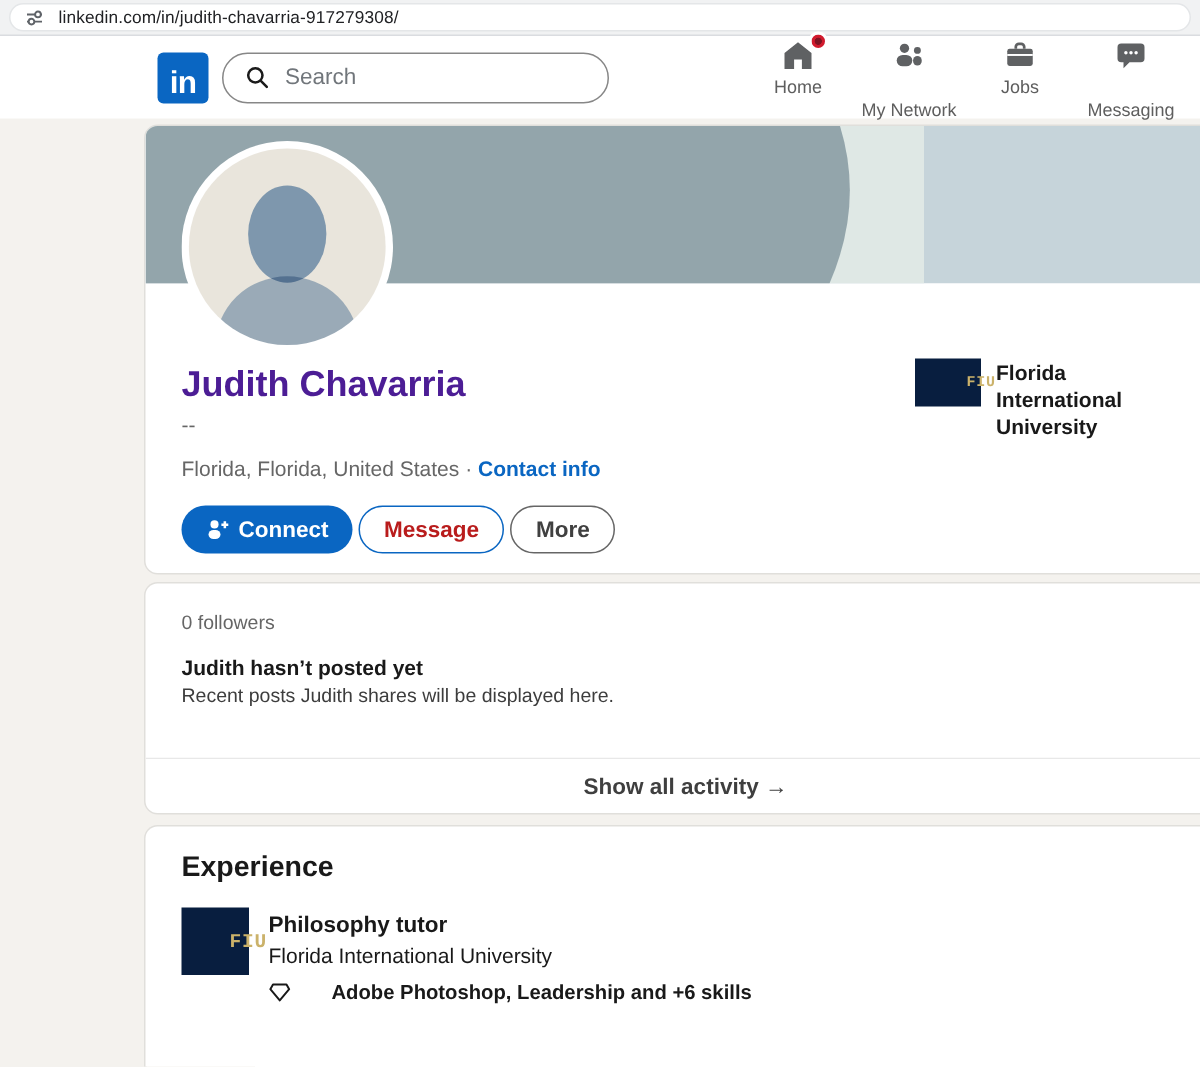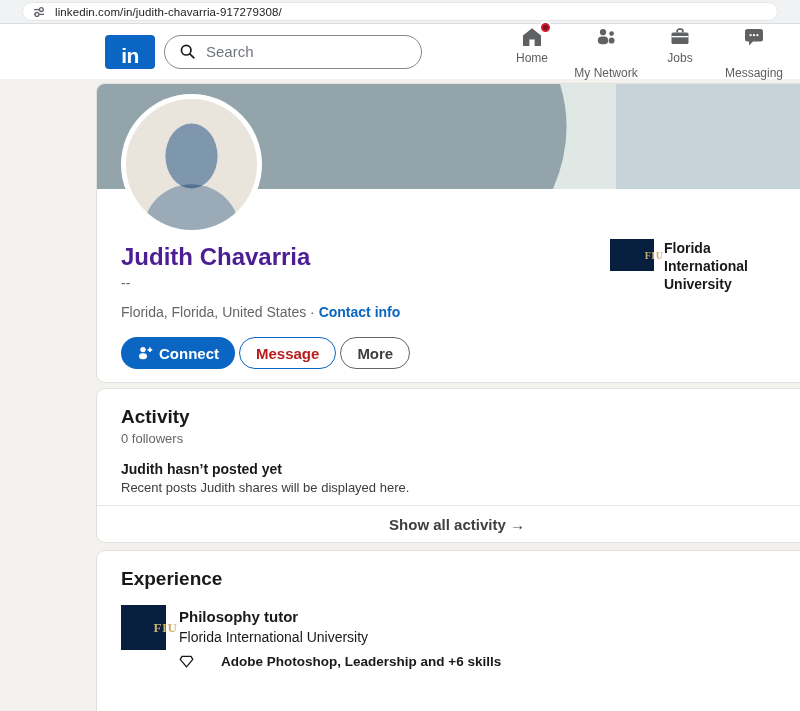"linkedin.com/in/judith-chavarria-9172793" .browser-bar { padding: 0 22px -> 0 6px }
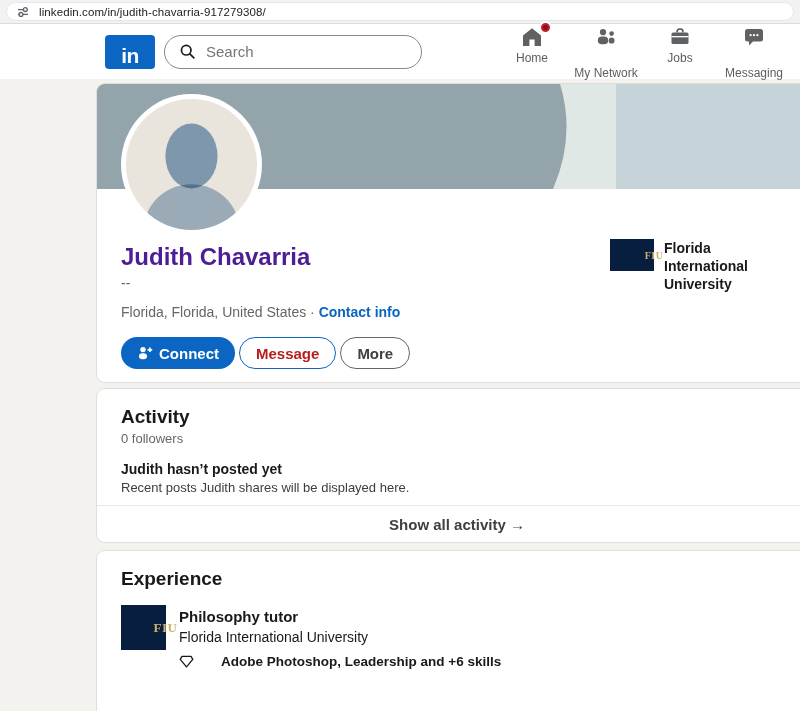"in" .ln-logo { width: 50px -> 34px }
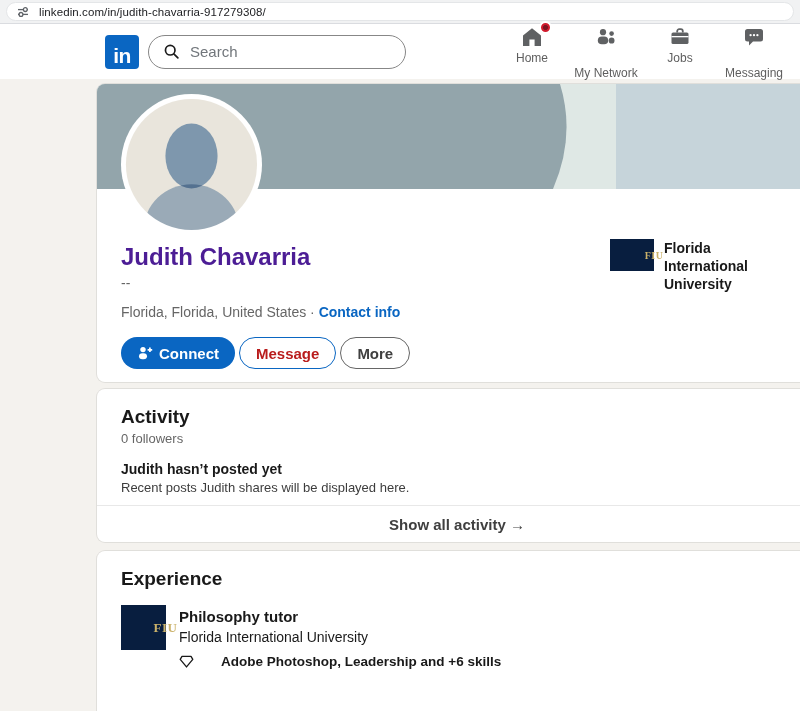"FIU" .fiu-logo { font-family: Liberation Serif, serif -> Liberation Mono, monospace }
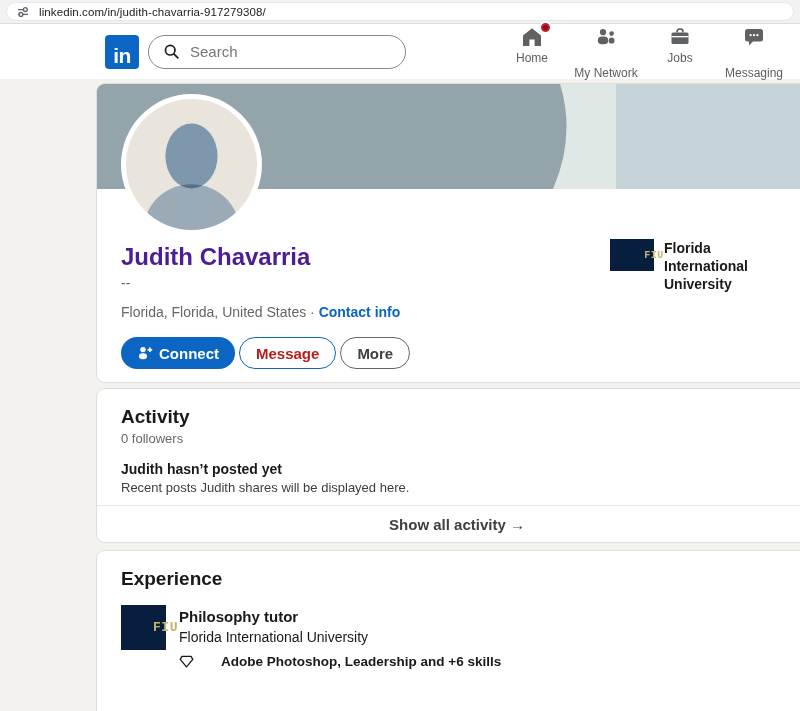"Activity" div.sec-title { html: <div>Activity</div> -> none }
